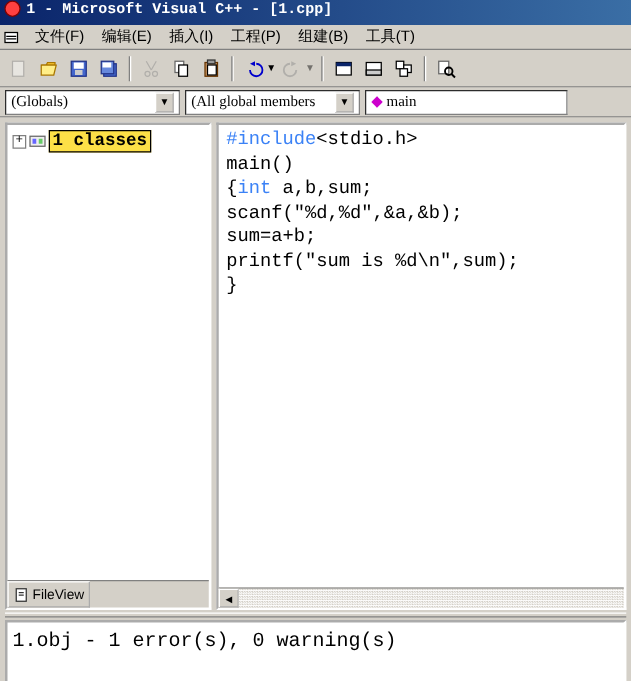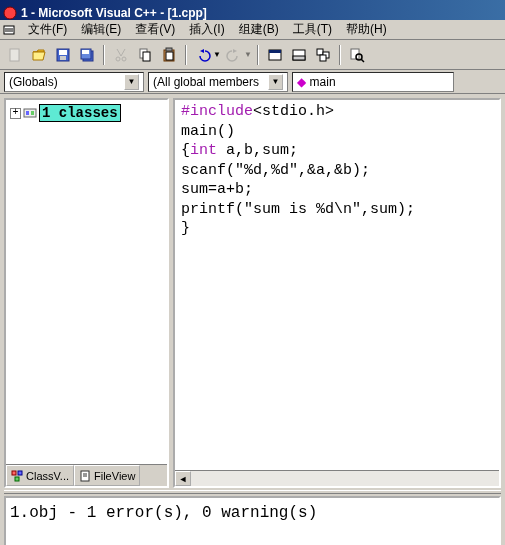"1 - Microsoft Visual C++" .titlebar { align-items: flex-end -> flex-start; font-family: none -> Liberation Mono, monospace }
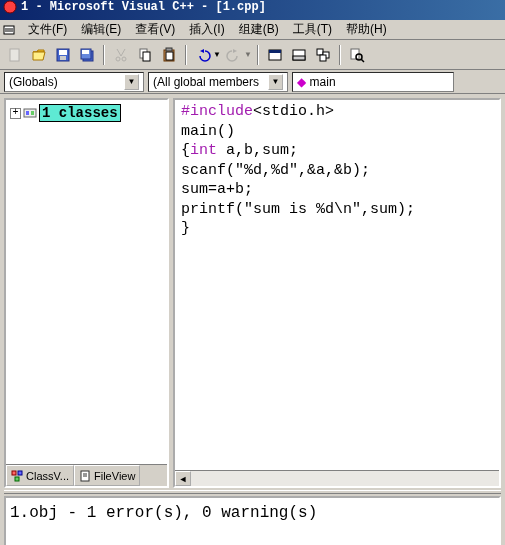"查看(V)" span.menubar-item { html: <span>查看(V)</span> -> none }
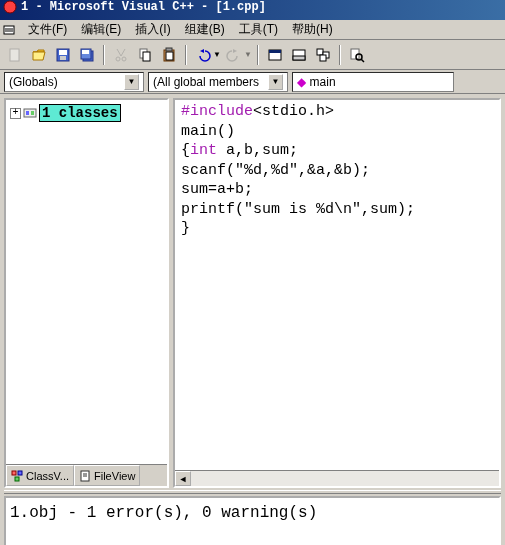"工程(P)" span.menubar-item { html: none -> <span>工程(P)</span> }
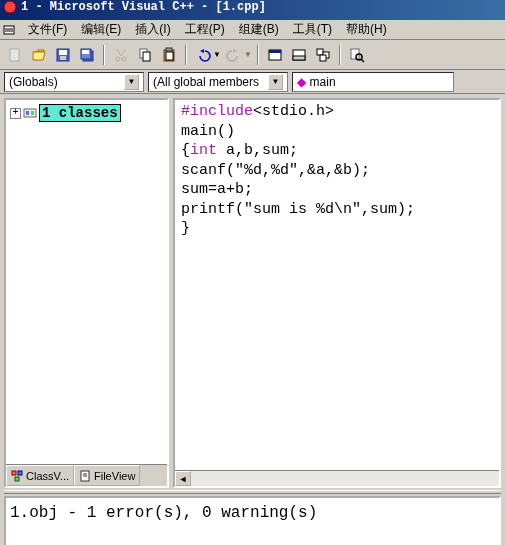"帮助(H)" span.menubar-item { html: <span>帮助(H)</span> -> none }
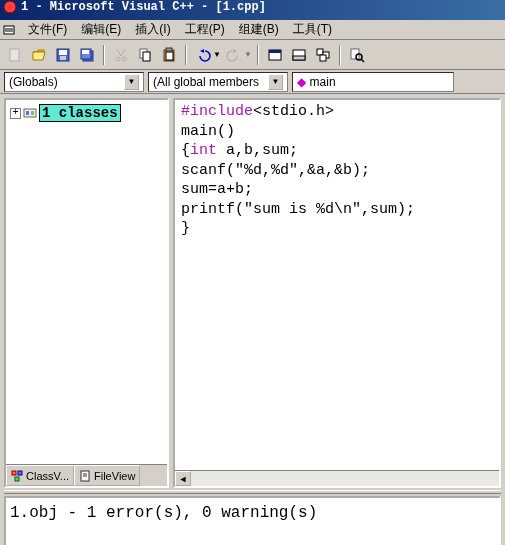"(Globals)" .combobar { font-family: none -> Liberation Serif, serif }
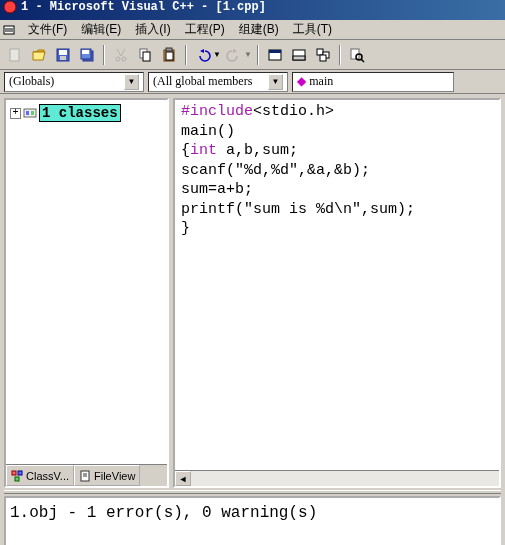"1 classes" .tree-label { background: #5eead4 -> #fde047 }
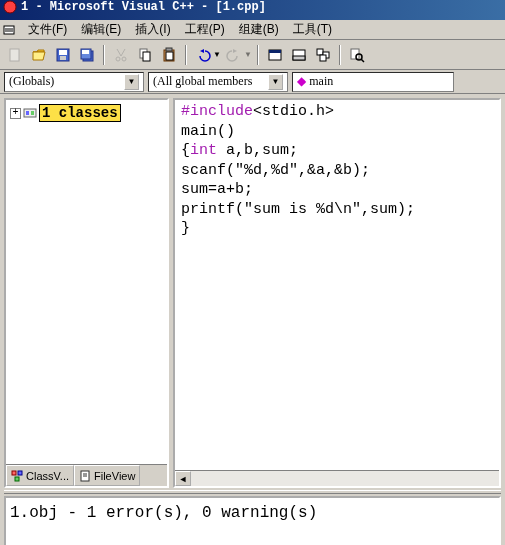"#include" .kw-blue { color: #a21caf -> #3b82f6 }
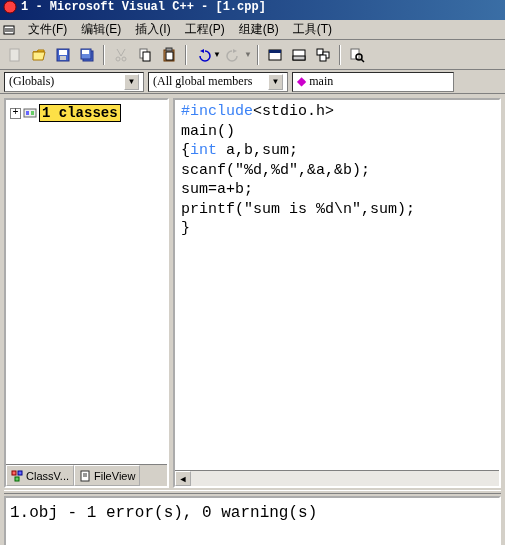"ClassV..." div.left-tab { html: <div> <span><svg> <rect></rect> <rect></rect> <rect></rect> </svg></span> <span>ClassV...</span> </div> -> none }
